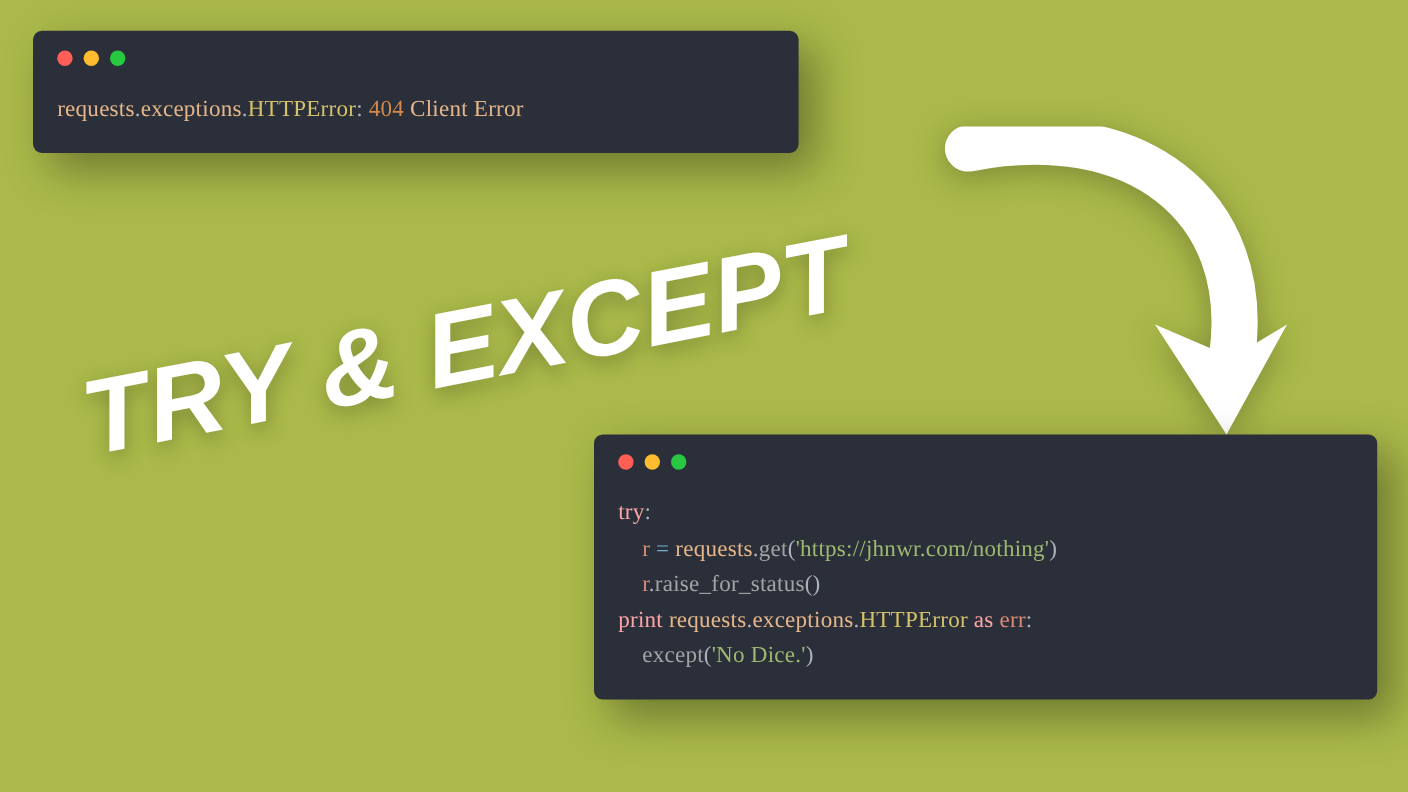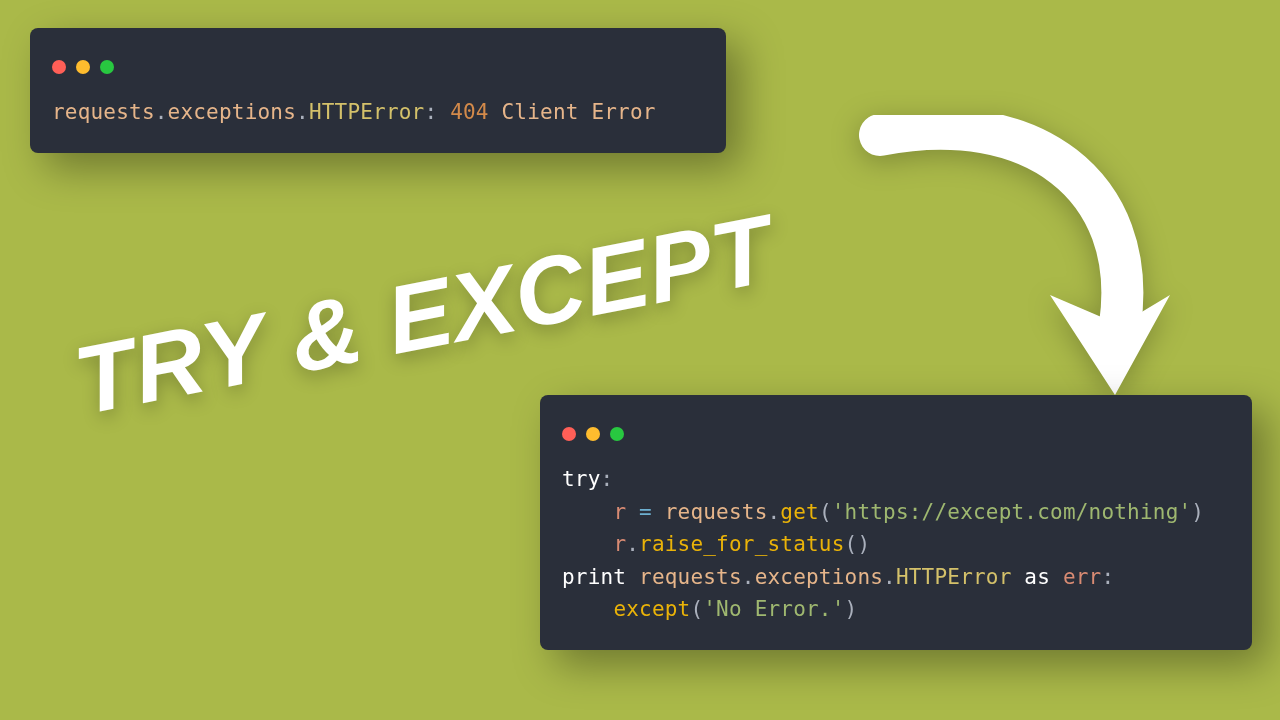"requests.exceptions.HTTPError: 404" .code-window { font-family: none -> Liberation Serif, serif; padding: 32px 22px 24px 22px -> 18px 22px 24px 22px }
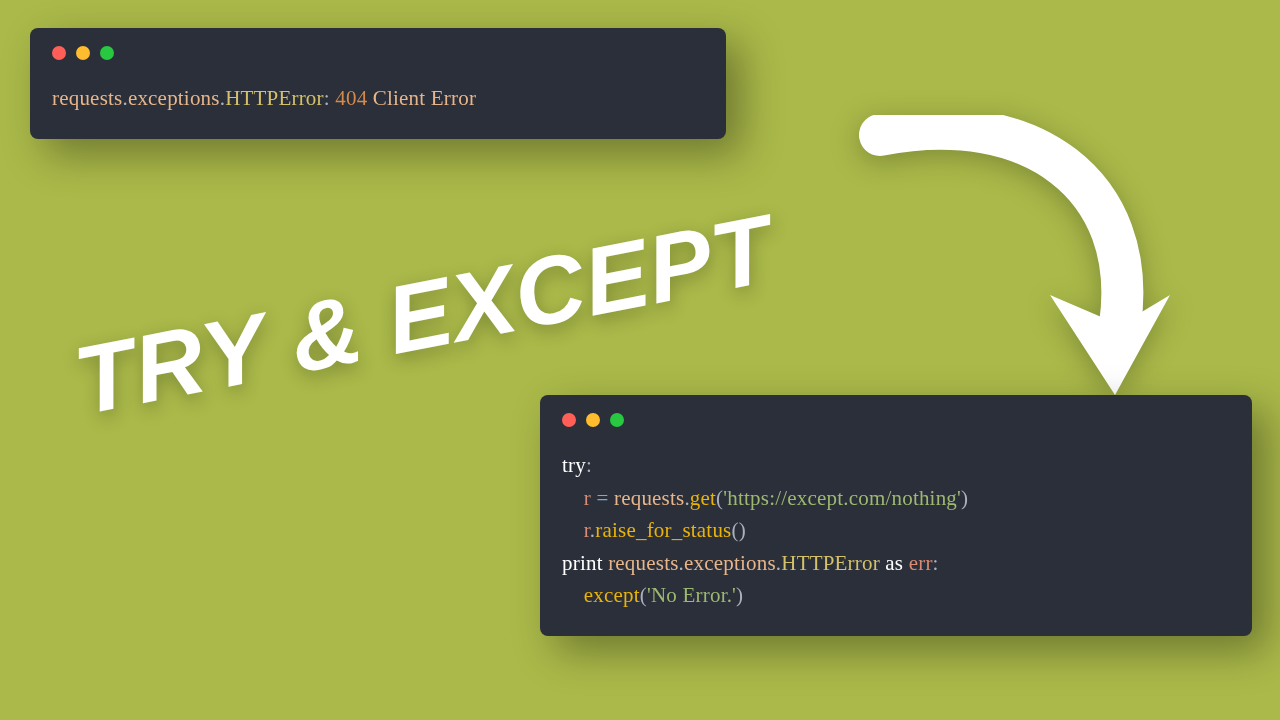"try" .c-kw { color: #ffffff -> #fca5a5 }
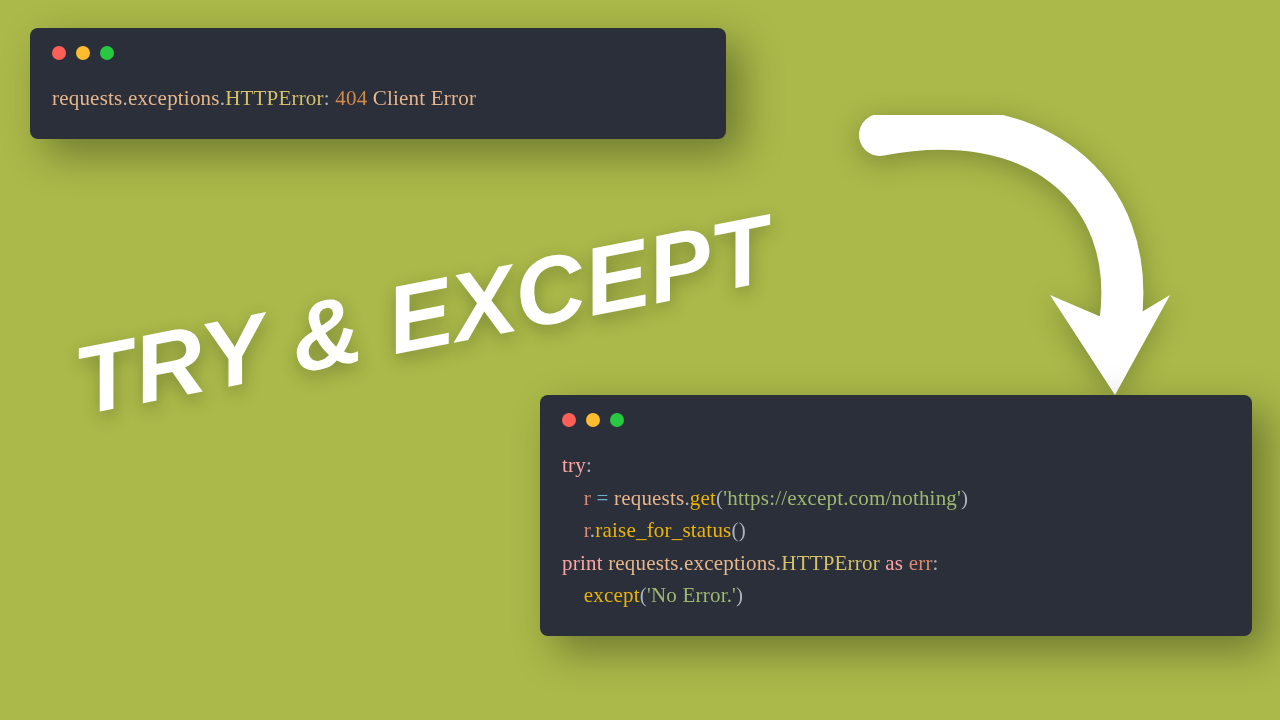"get" .c-call { color: #eab308 -> #a3a3a3 }
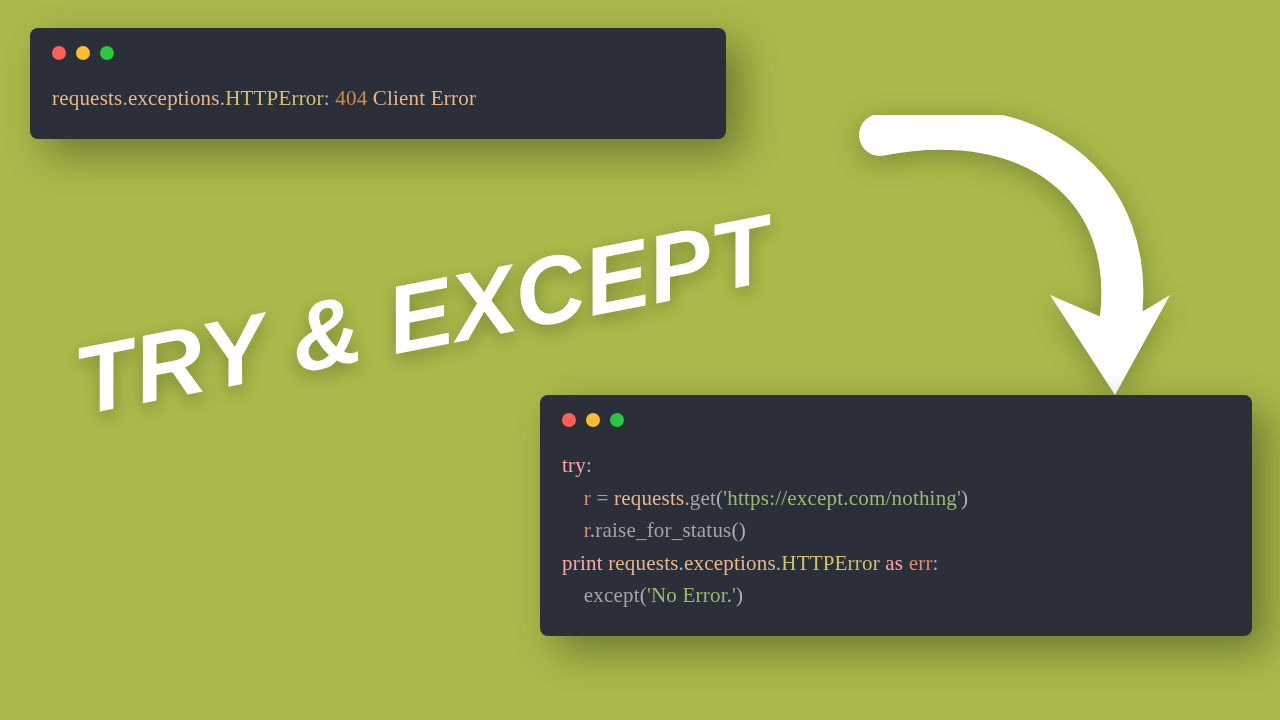"'https://except.com/nothing'" span.c-str { text: 'https://except.com/nothing' -> 'https://jhnwr.com/nothing' }
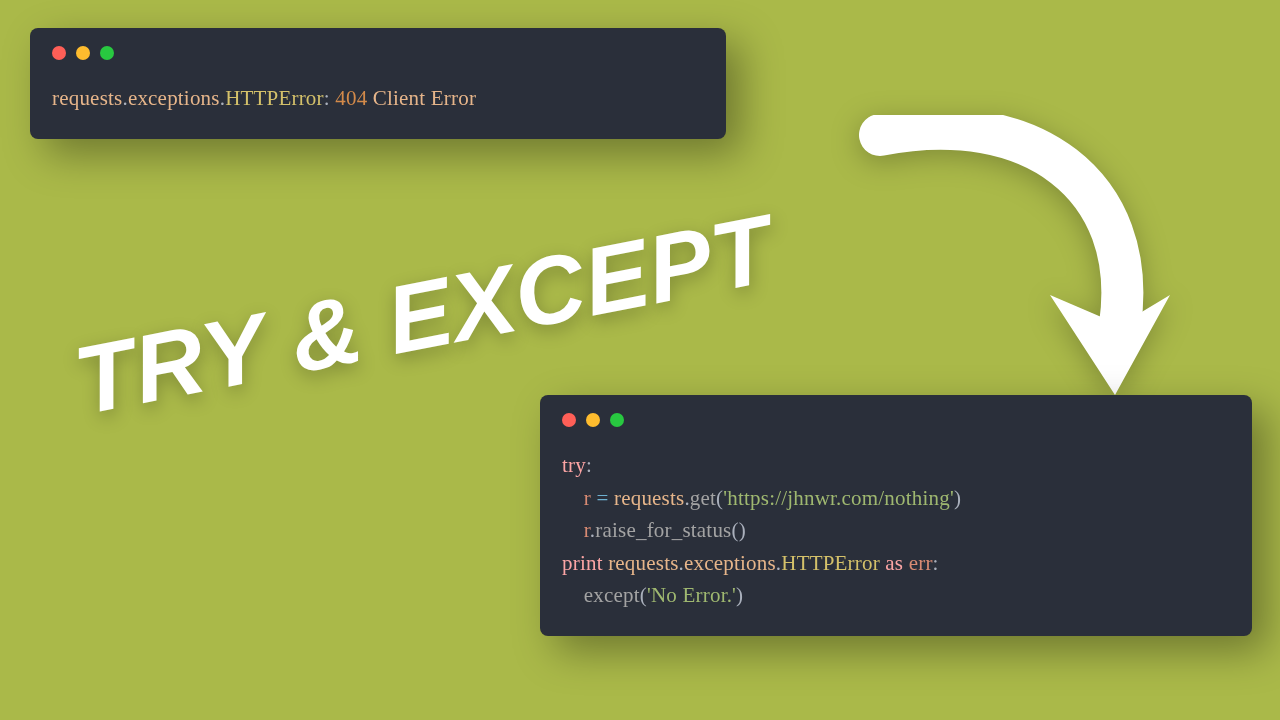"'No Error.'" span.c-str { text: Error.' -> Dice.' }
